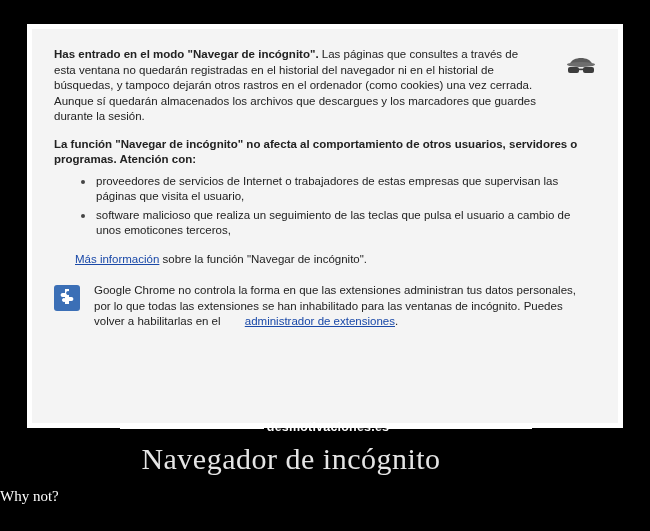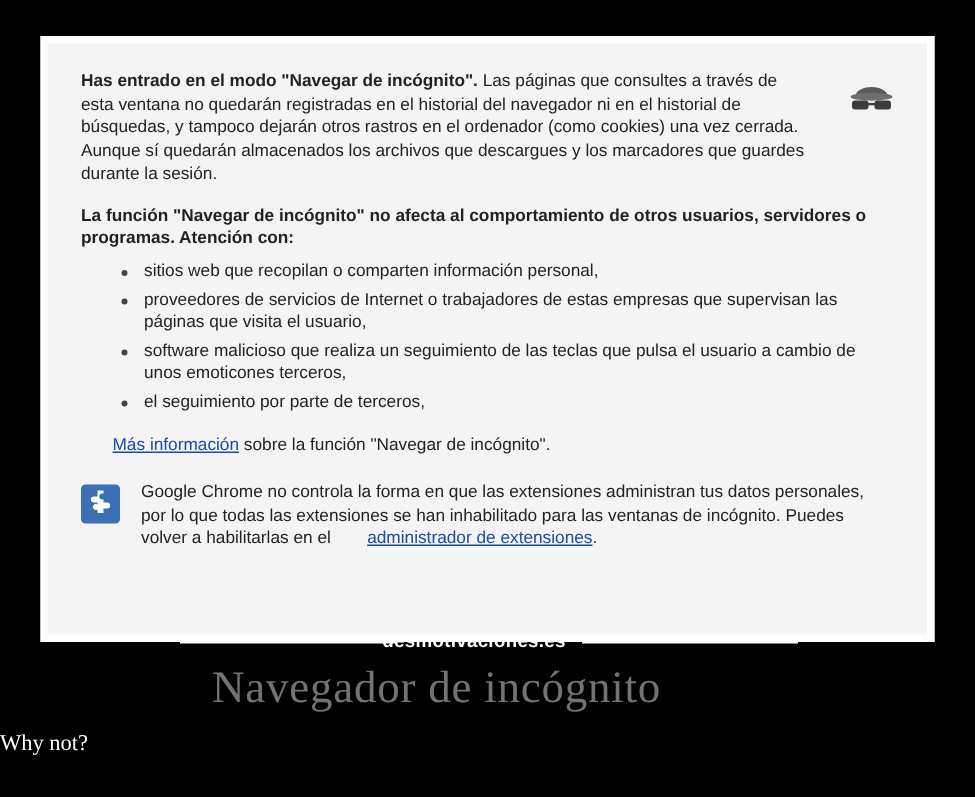"sitios web que recopilan o" li { html: <li>sitios web que recopilan o comparten información personal,</li> -> none }
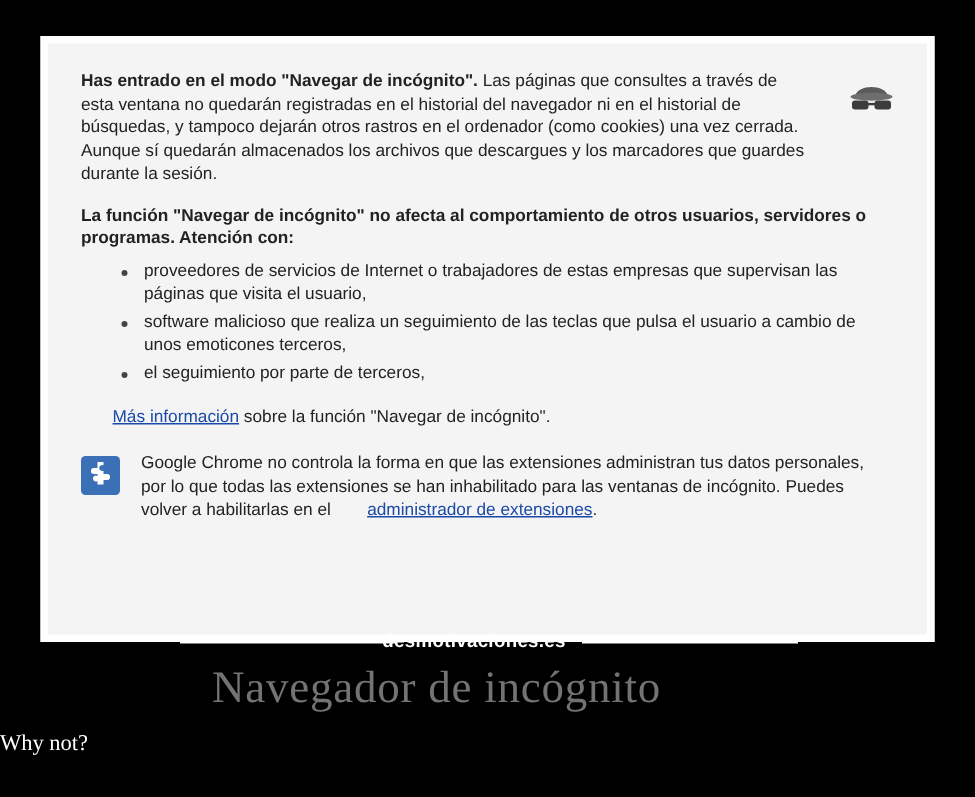"el seguimiento por parte de" li { html: <li>el seguimiento por parte de terceros,</li> -> none }
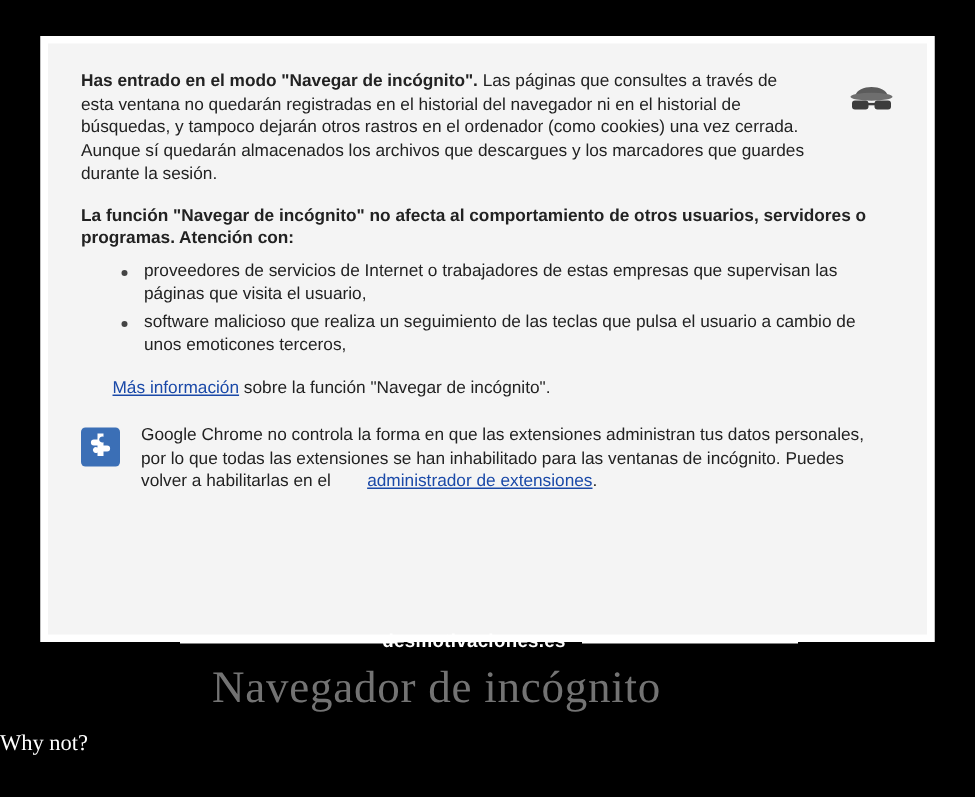"desmotivaciones.es" .watermark { left: 246px -> 258px }
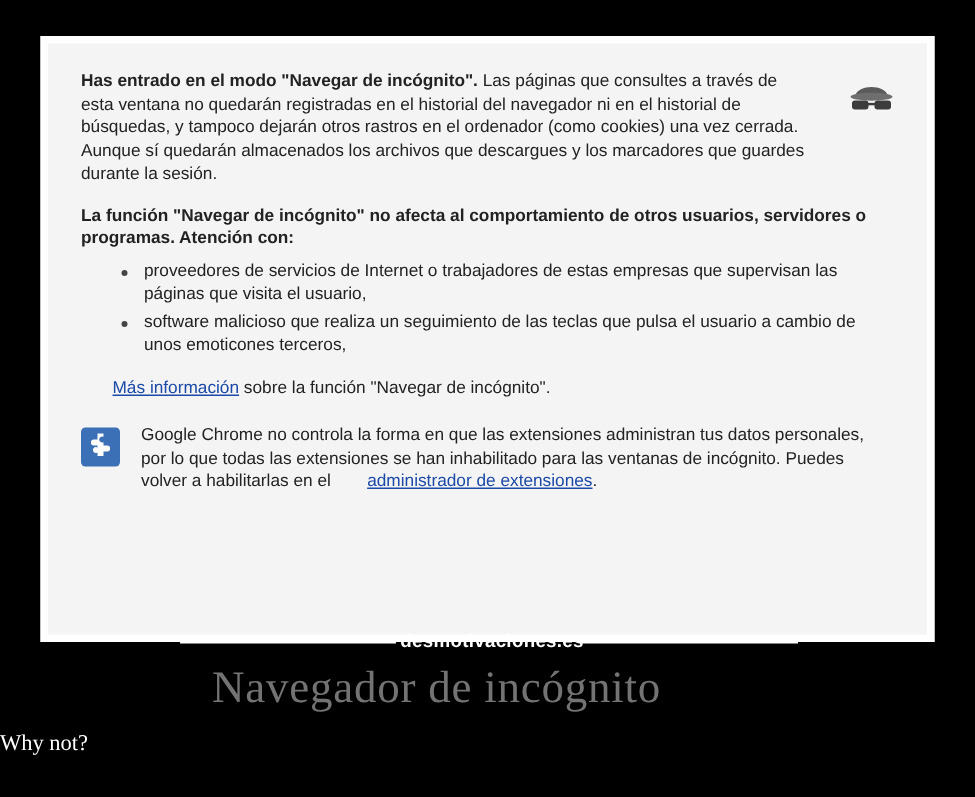"Navegador de incógnito" .title { color: #737373 -> #e5e5e5 }
